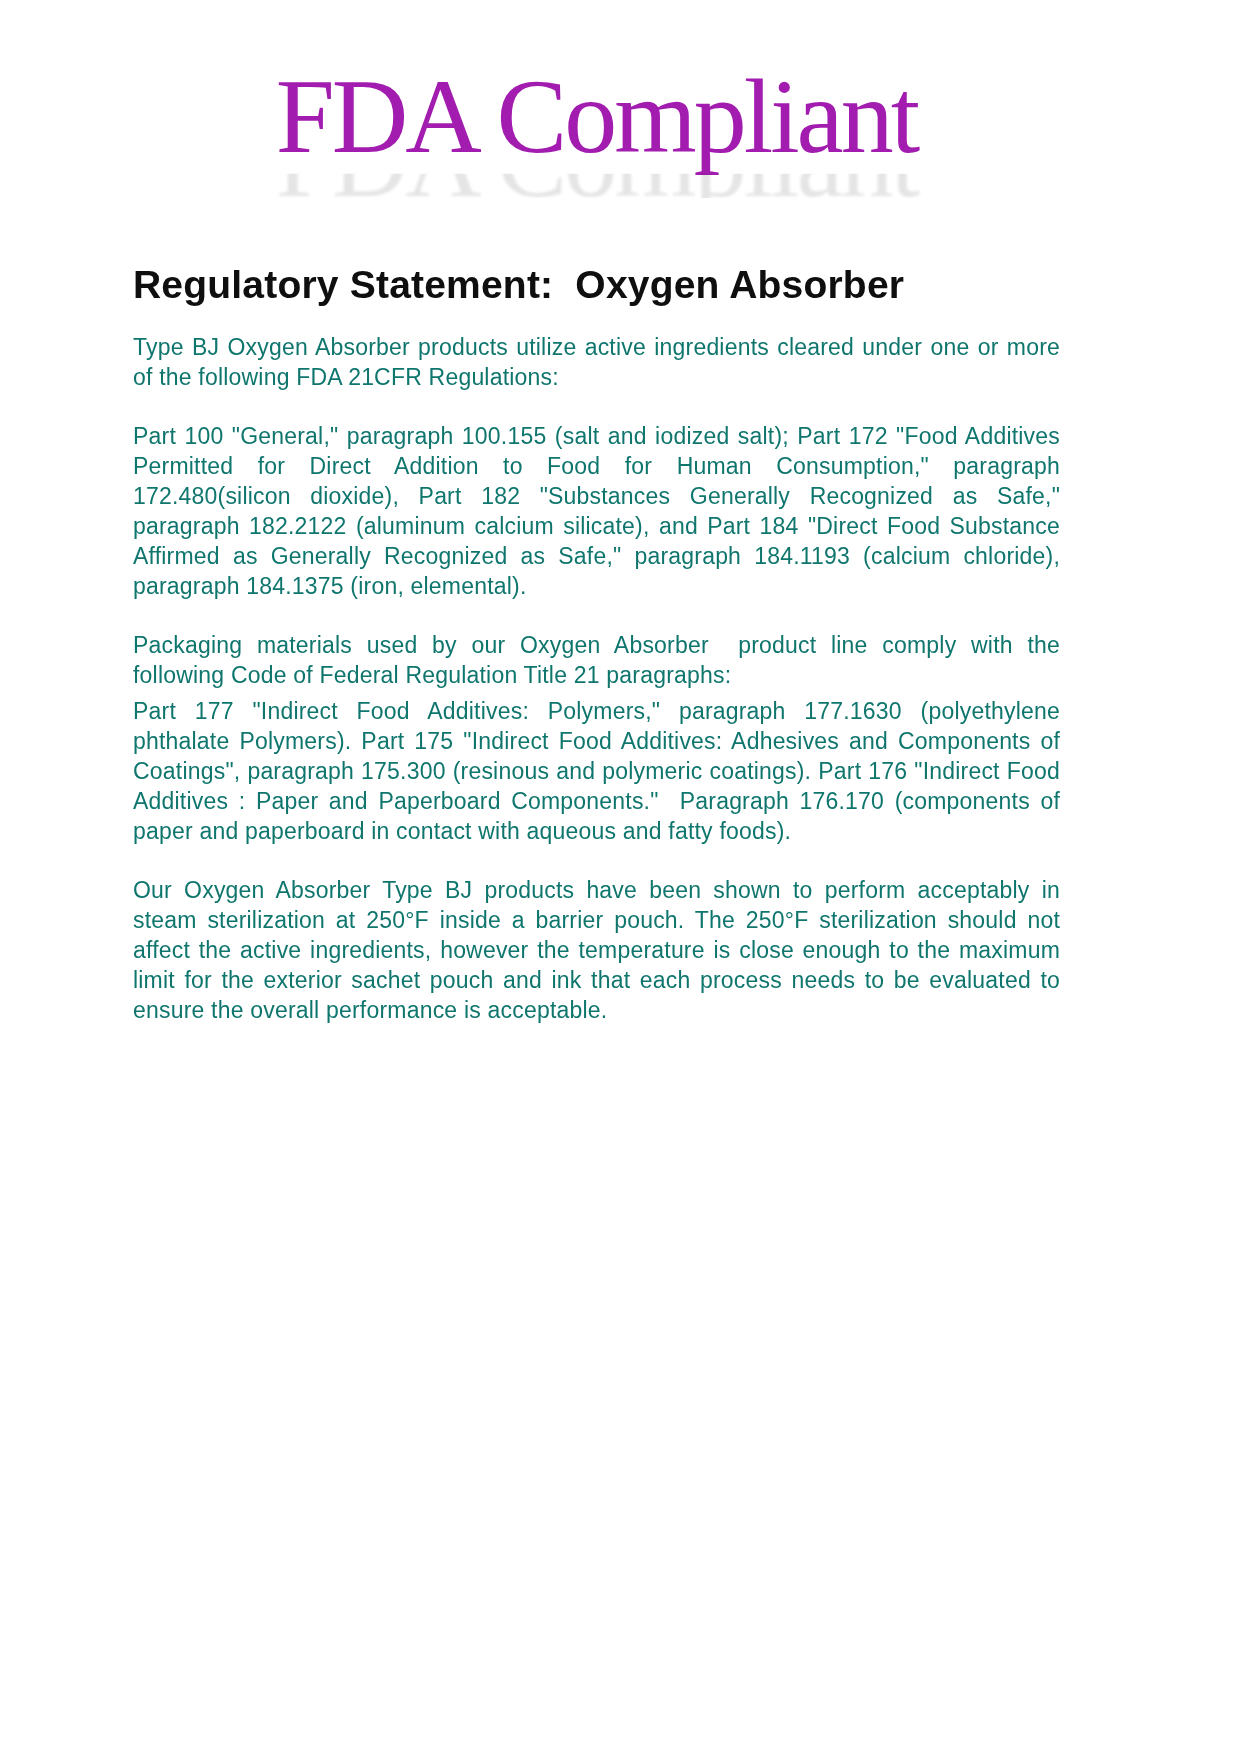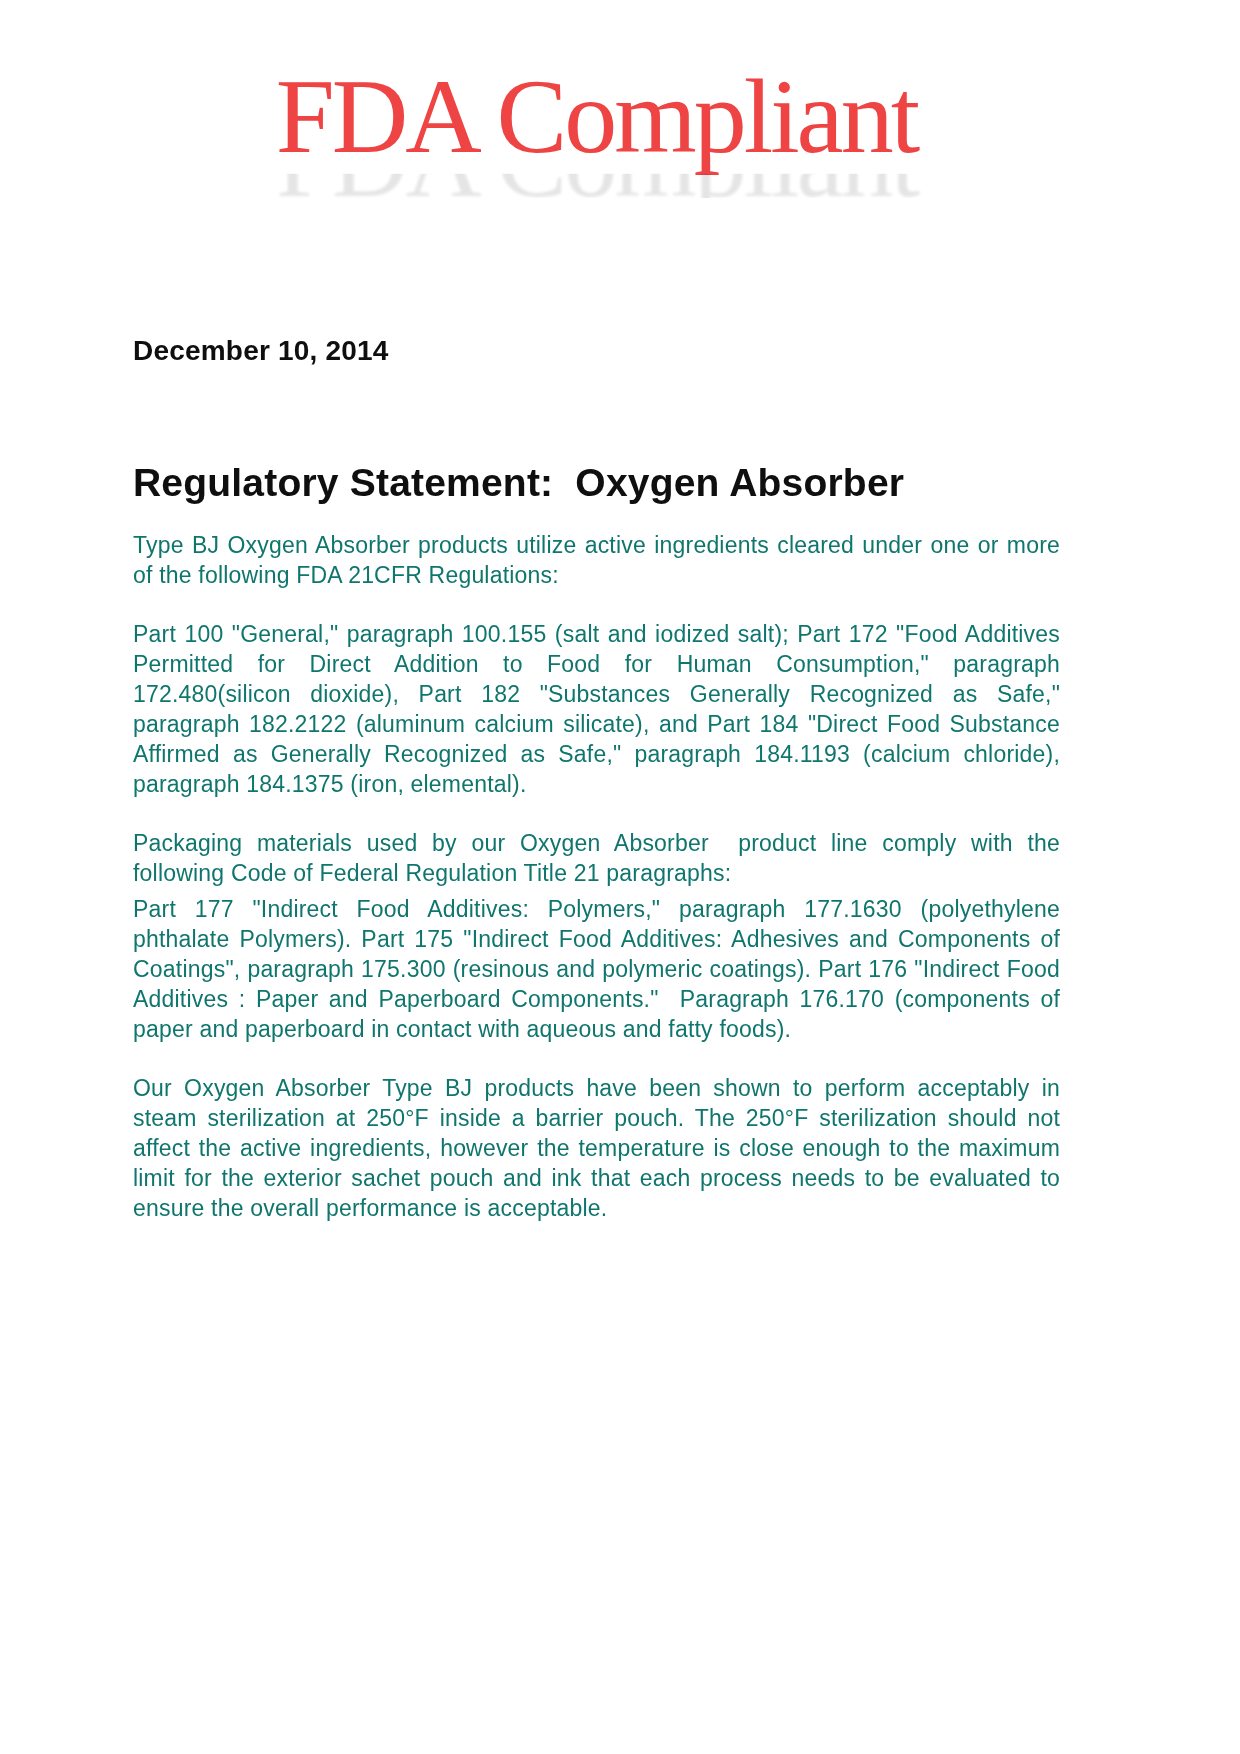"FDA Compliant" .title { color: #ef4444 -> #a21caf }
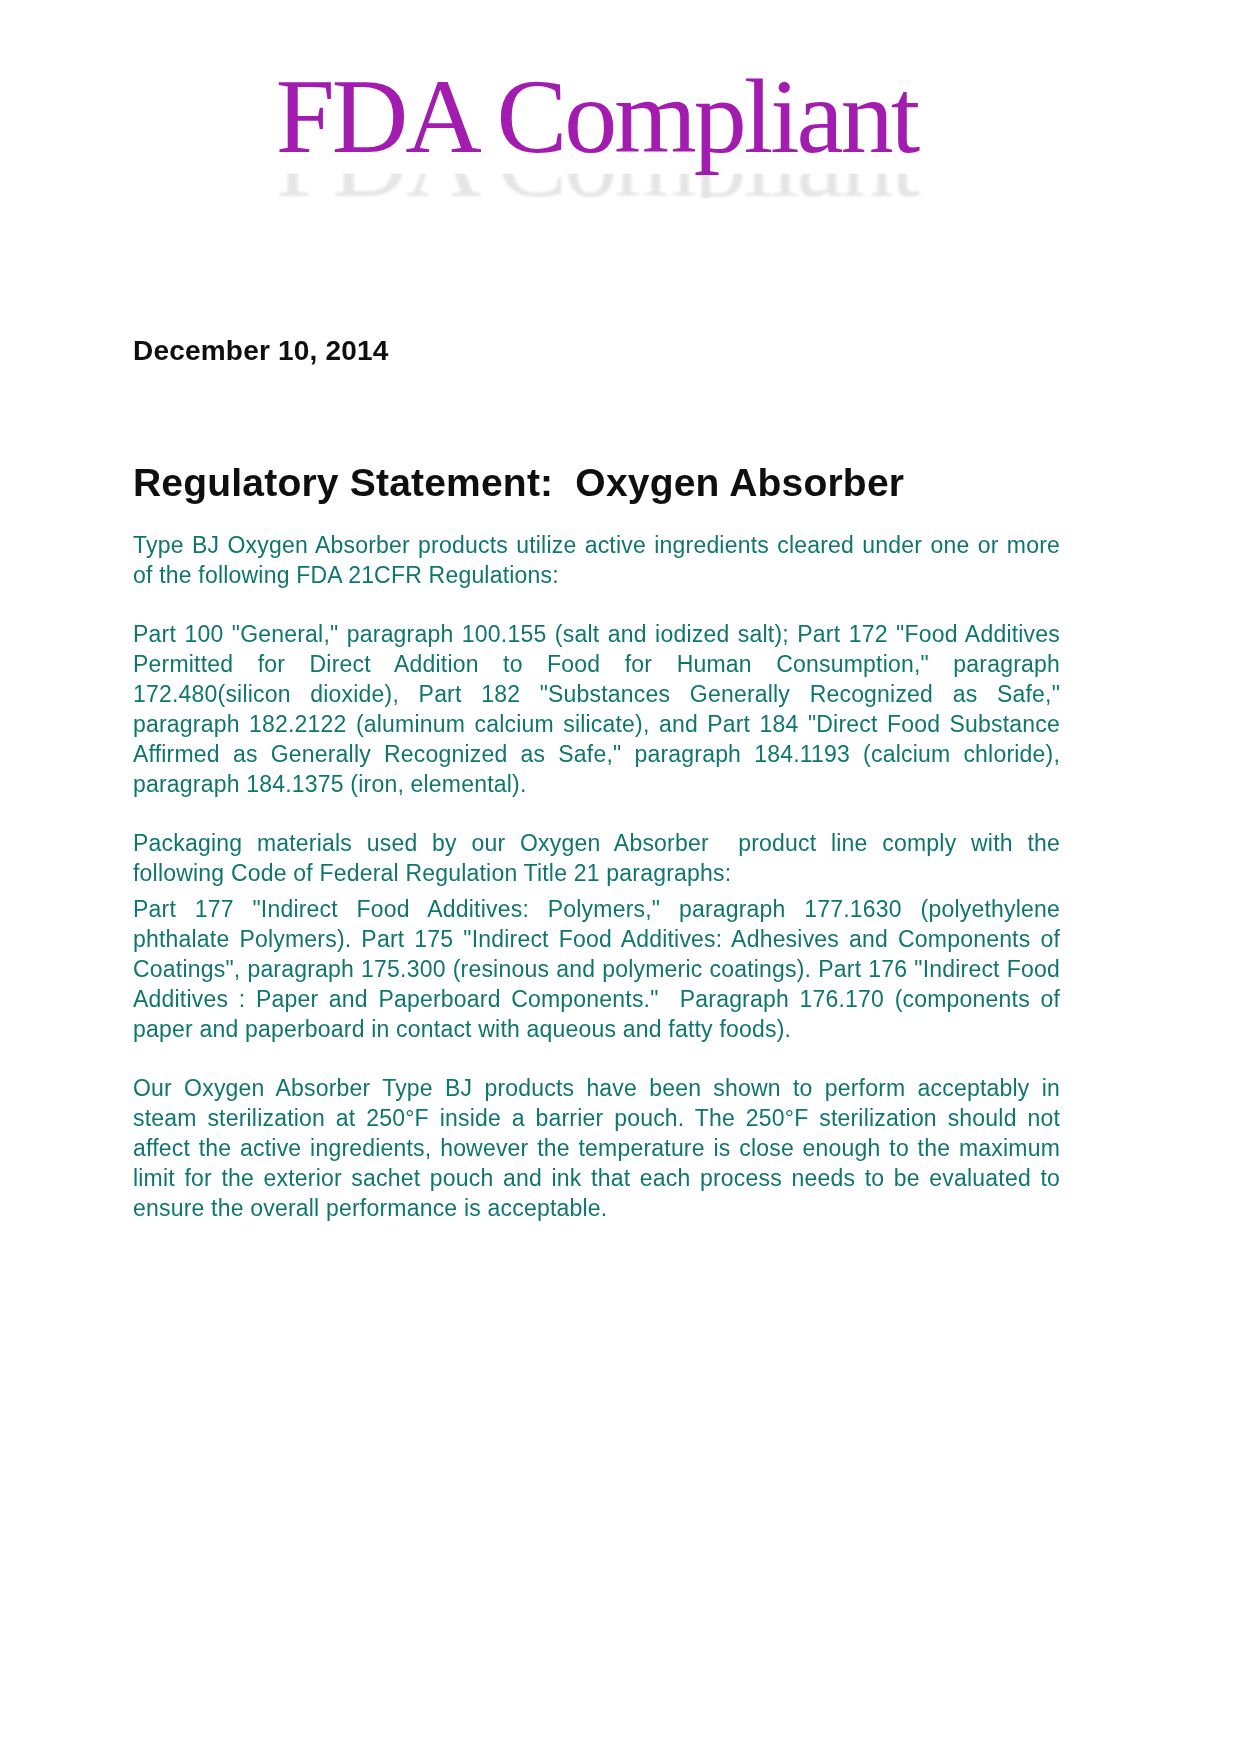"December 10, 2014" p.date { html: <p>December 10, 2014</p> -> none }
